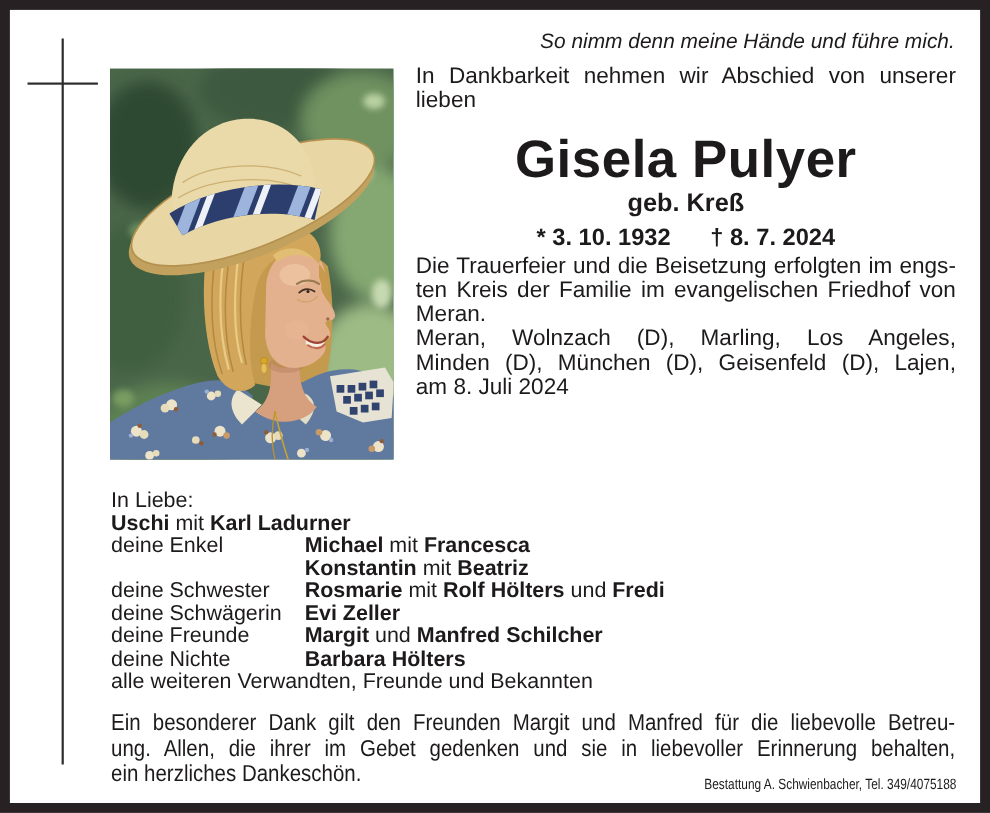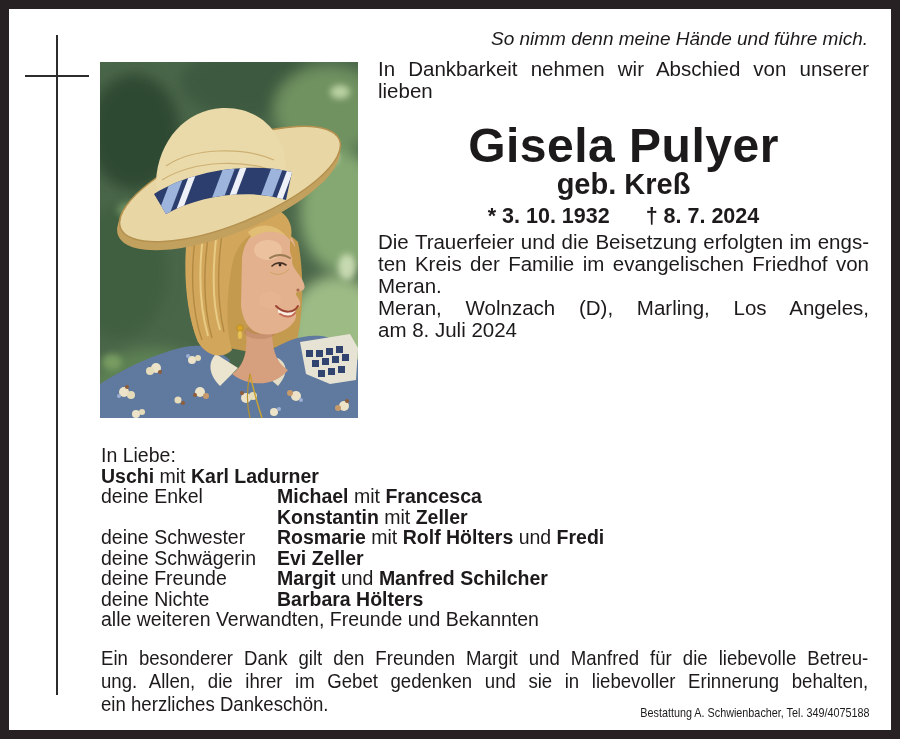"geb. Kreß" .maiden { font-size: 29px -> 23px }
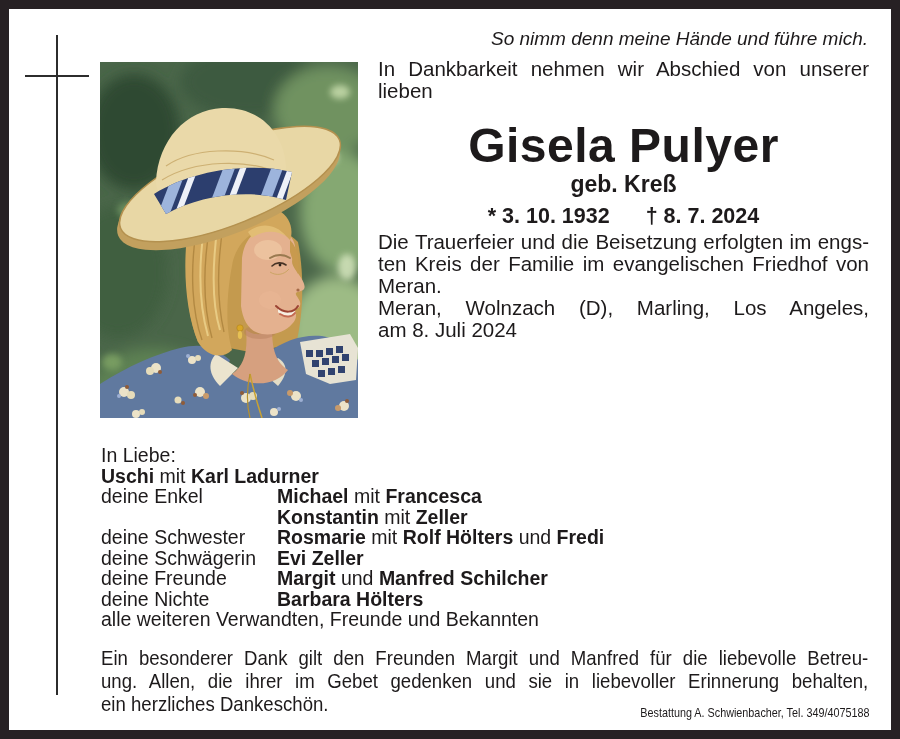"Minden (D), München (D), Geisenfeld" div.jl { html: none -> <div>Minden (D), München (D), Geisenfeld (D), Lajen,</div> }
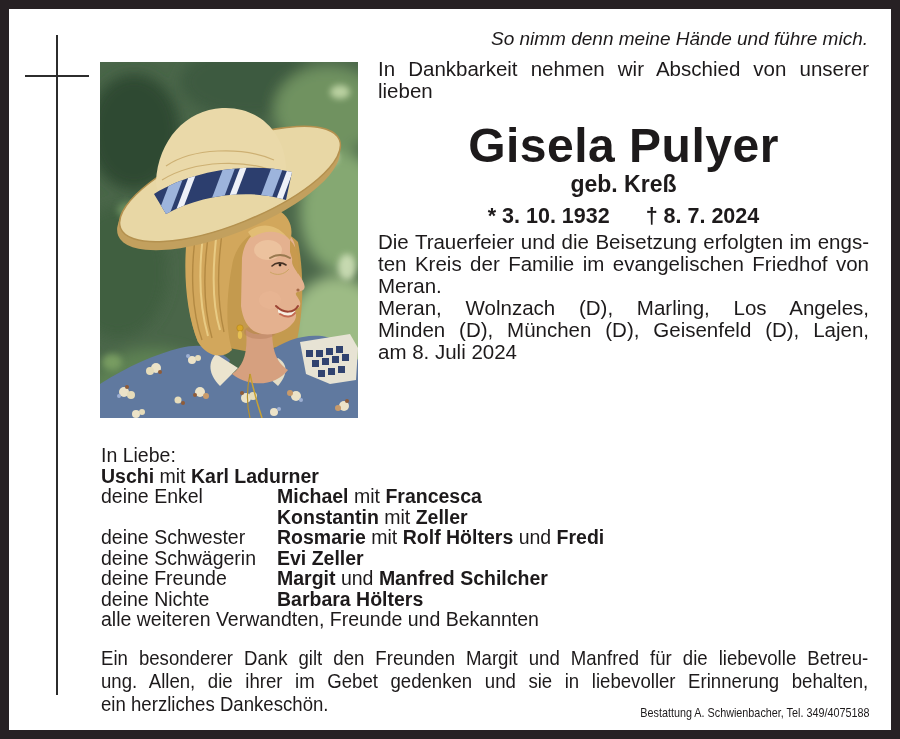"Zeller" span.b { text: Zeller -> Beatriz }
